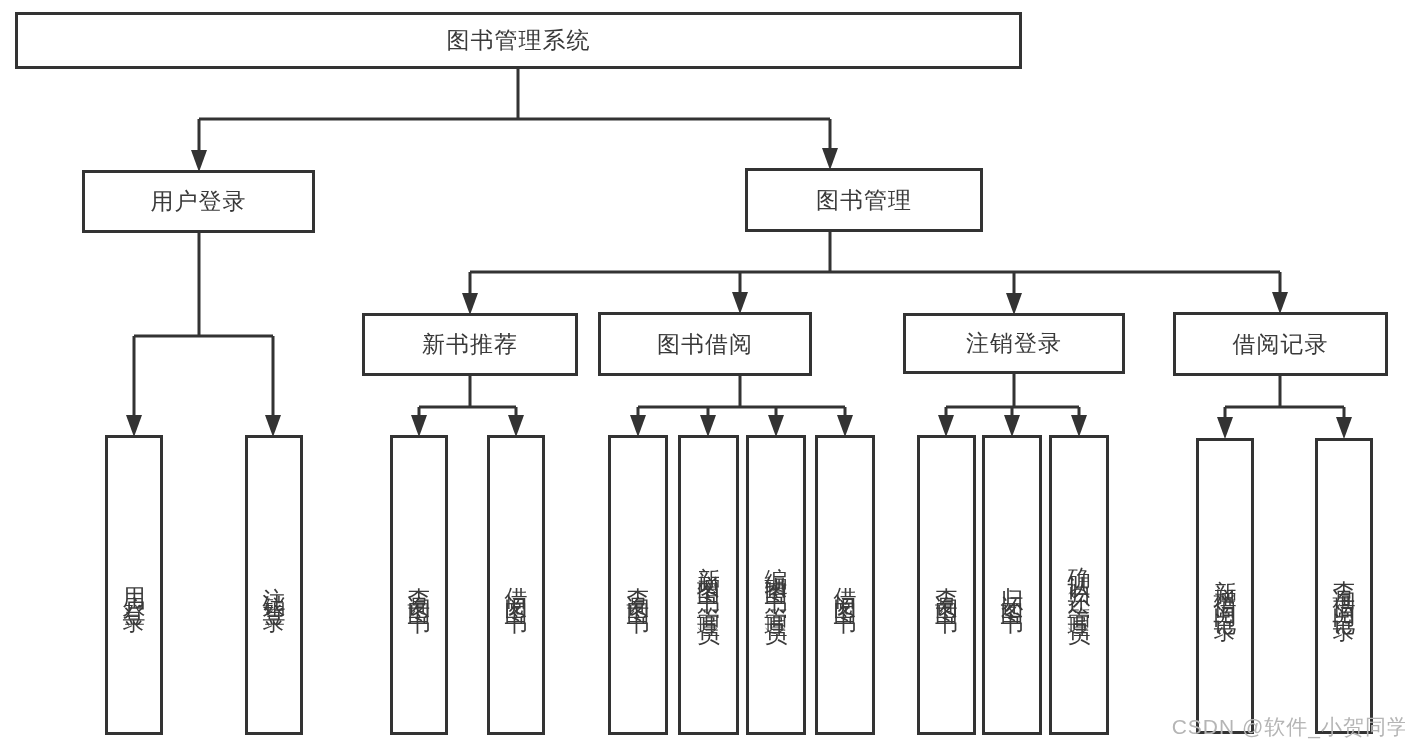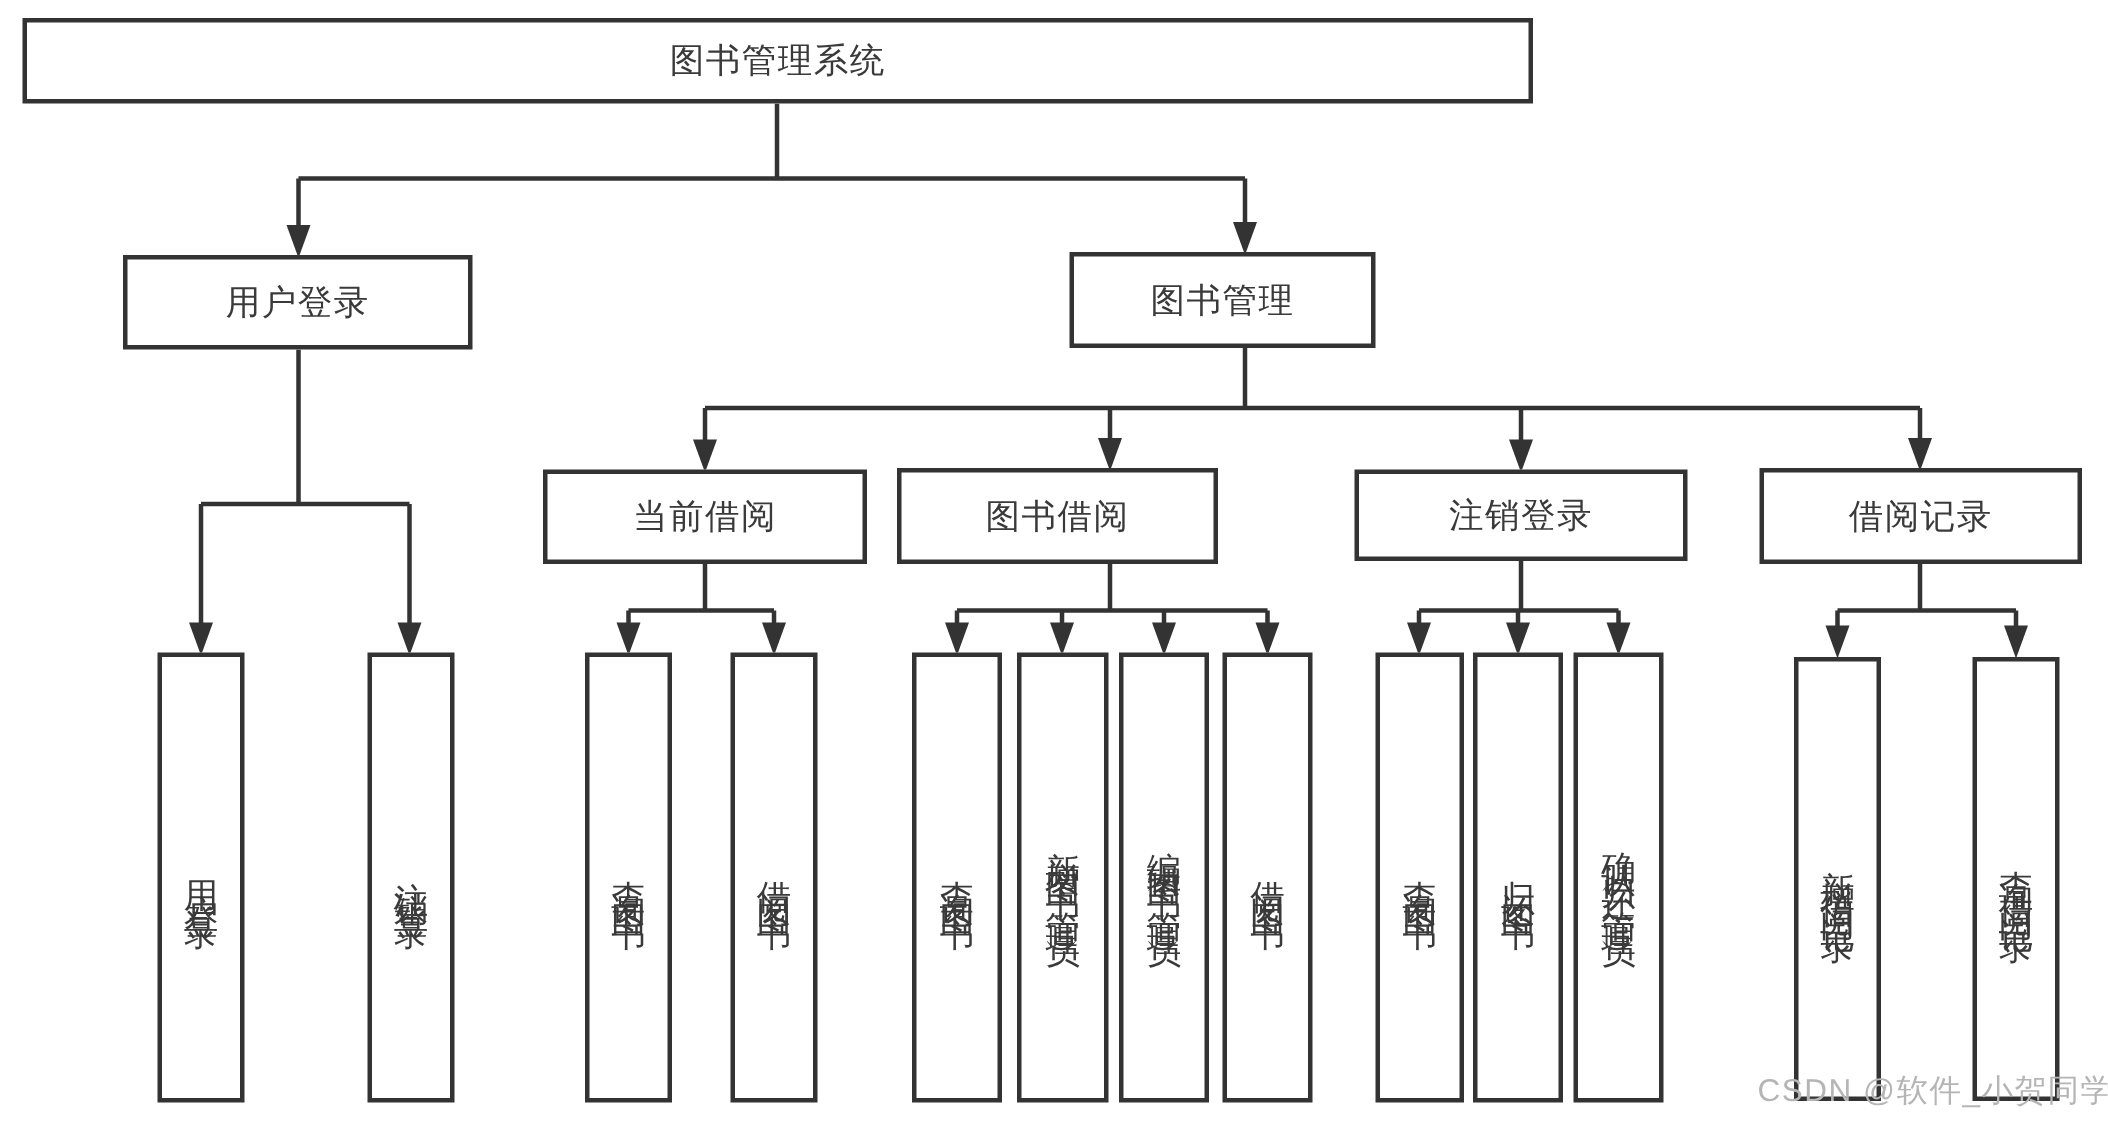"图书管理" #b-book-mgmt { left: 713px -> 745px; width: 204px -> 238px }
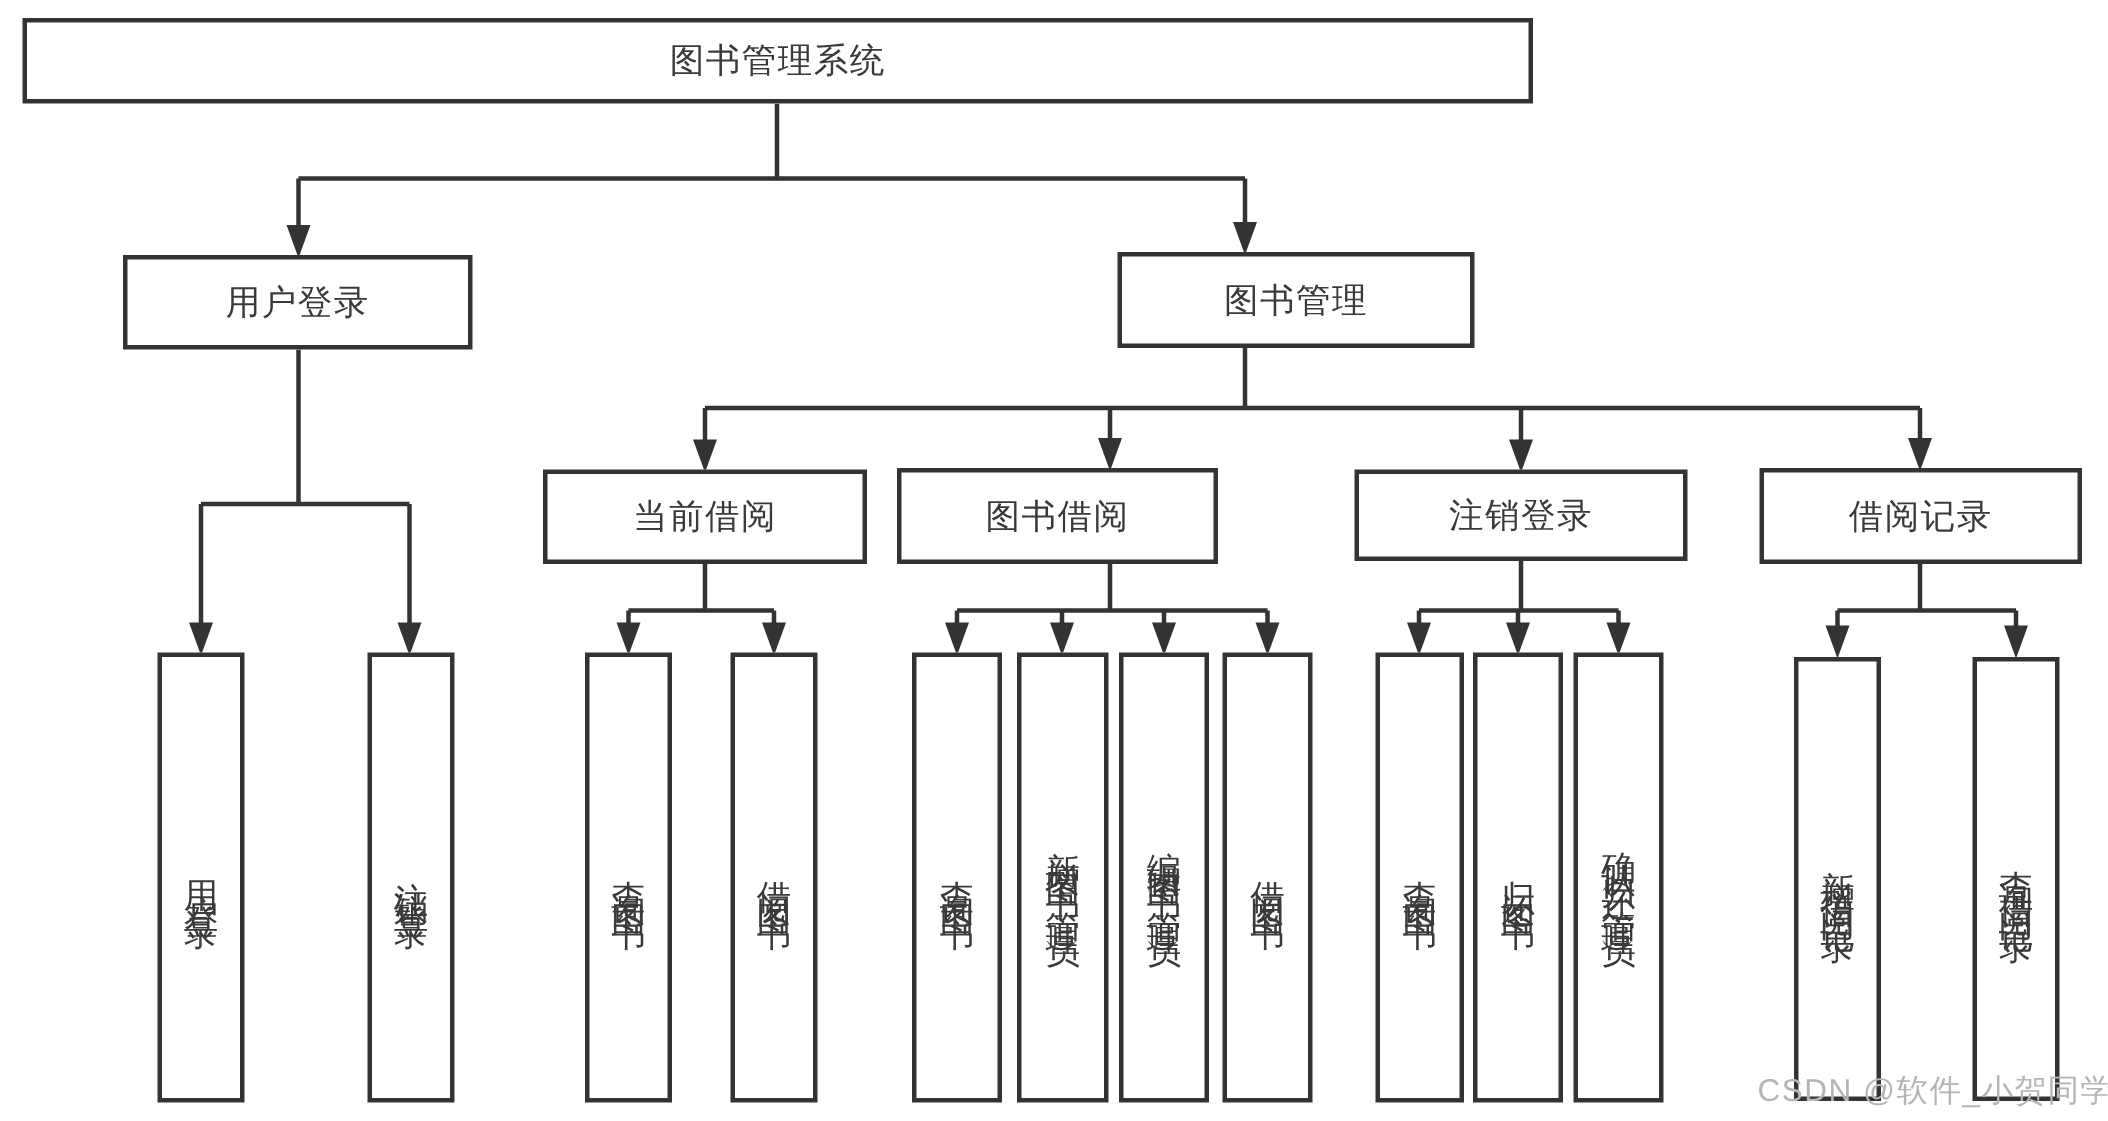"当前借阅" span.nlabel { text: 当前借阅 -> 新书推荐 }
